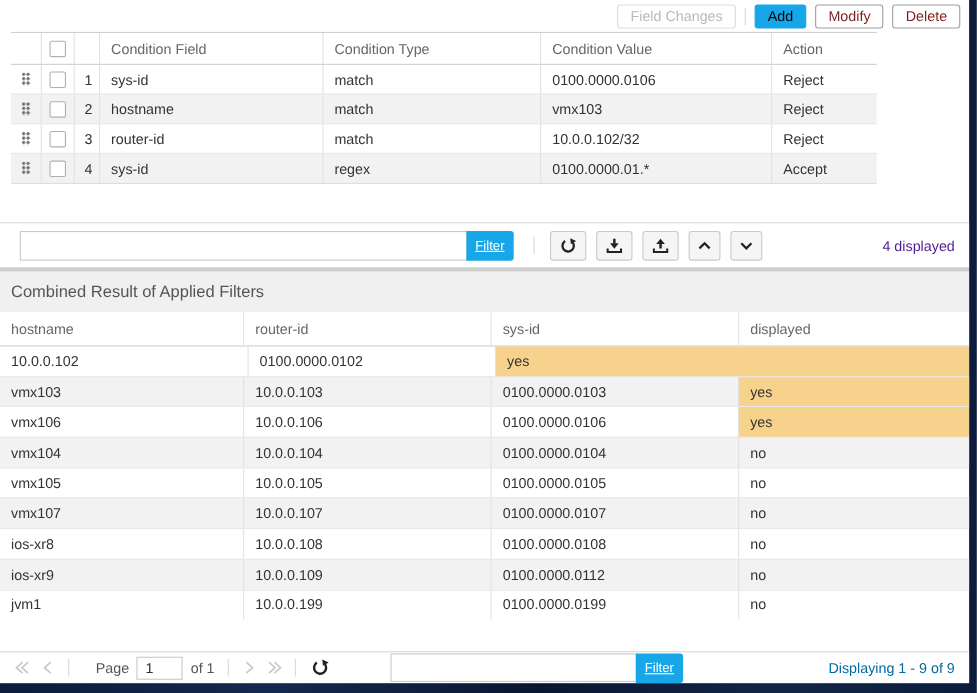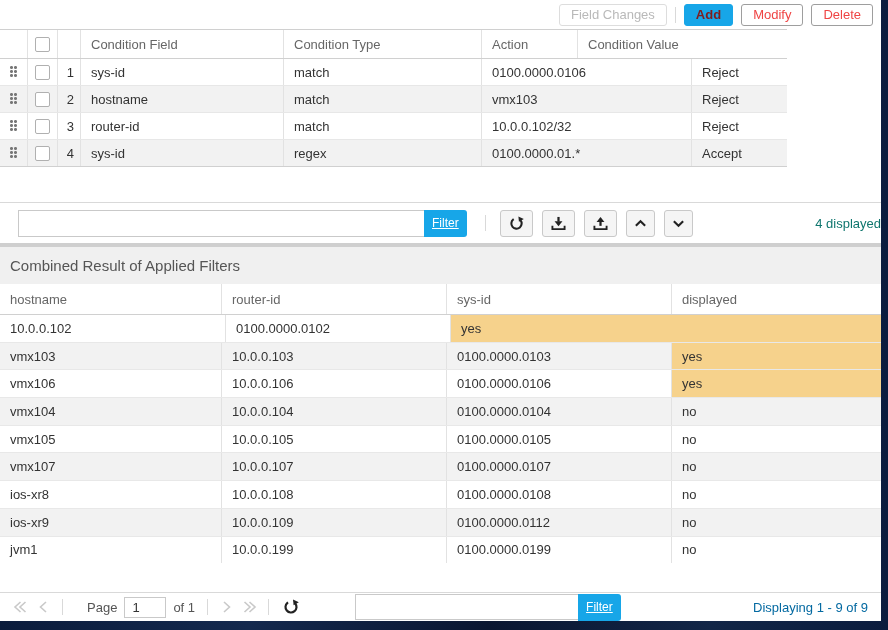"Add" .btn.primary { color: #7f1d1d -> #000000; font-weight: bold -> none }
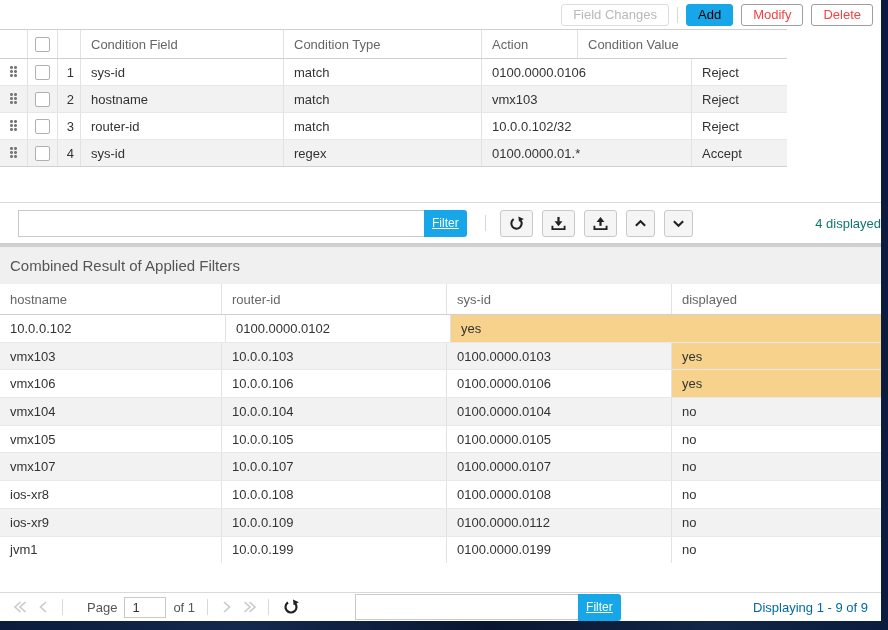"Modify" .btn { color: #ef4444 -> #7f1d1d }
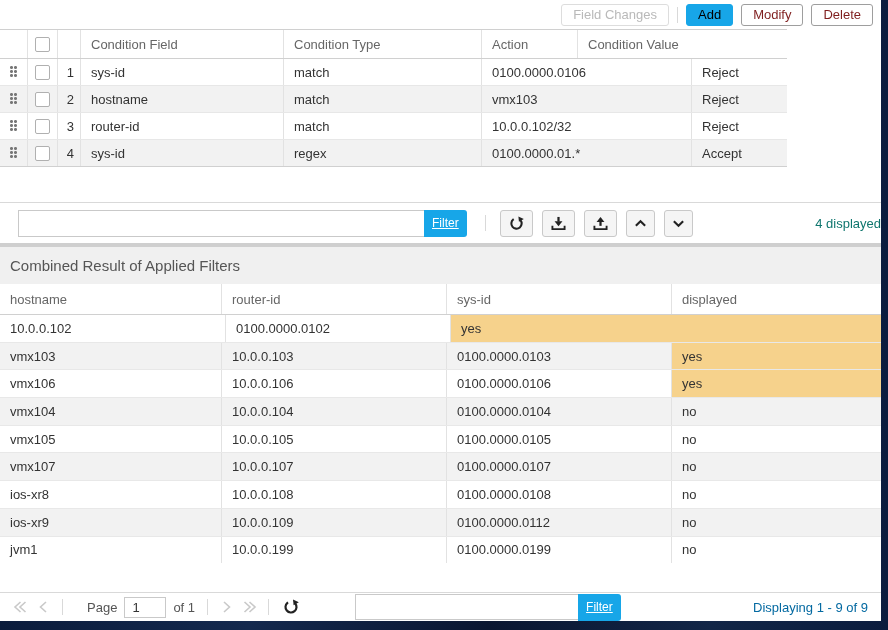"Condition Field" .grid-top { left: 0 -> 10px }
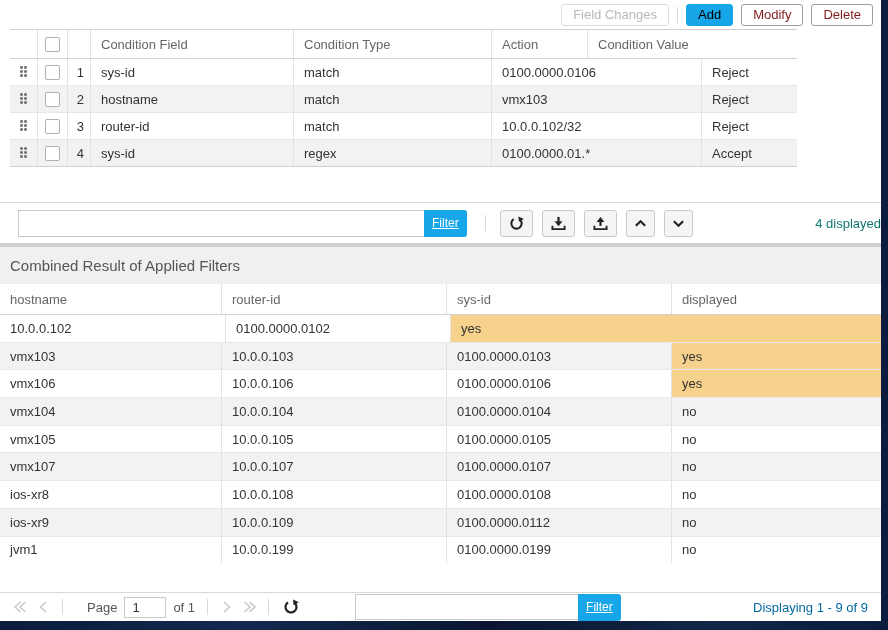"Action" div.c { order: before "Condition Value" -> after "Condition Value" }
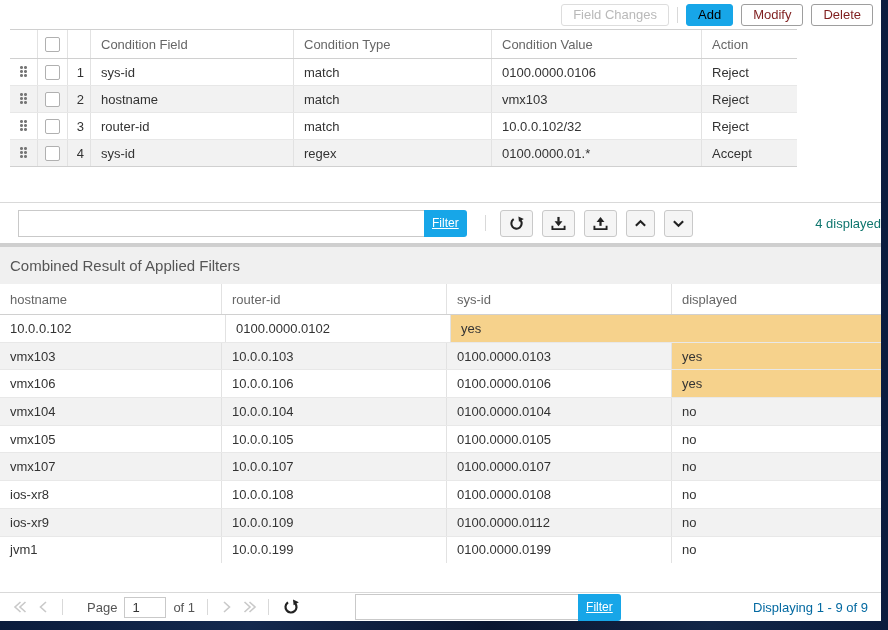"4 displayed" .count-label { color: #0f766e -> #4c1d95; padding-right: none -> 13px }
